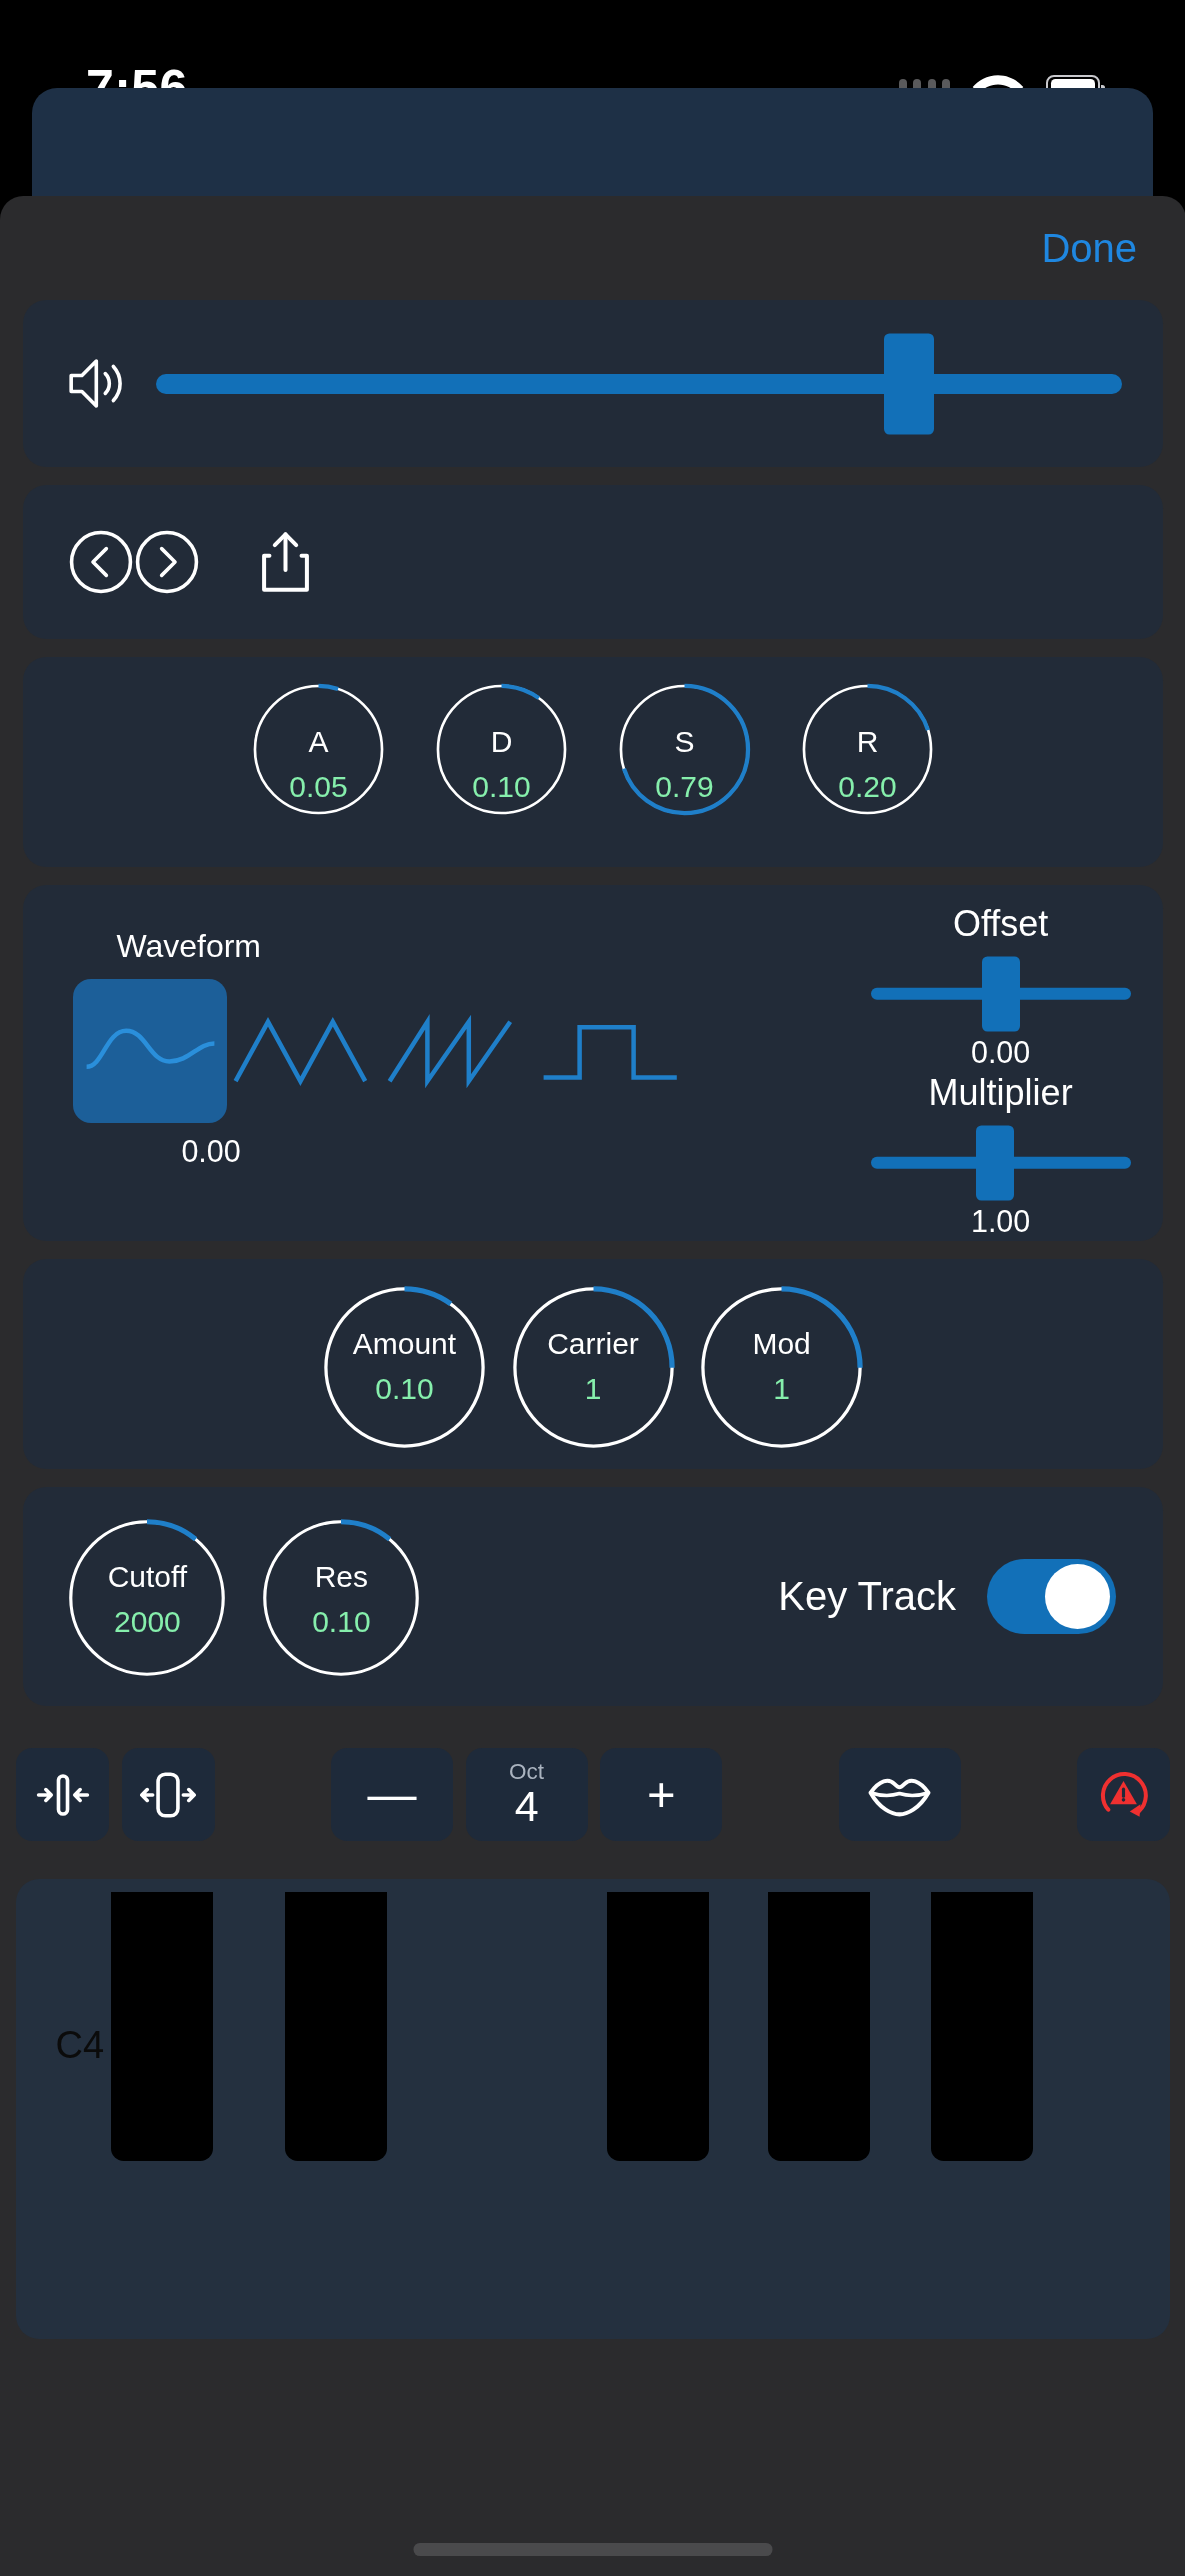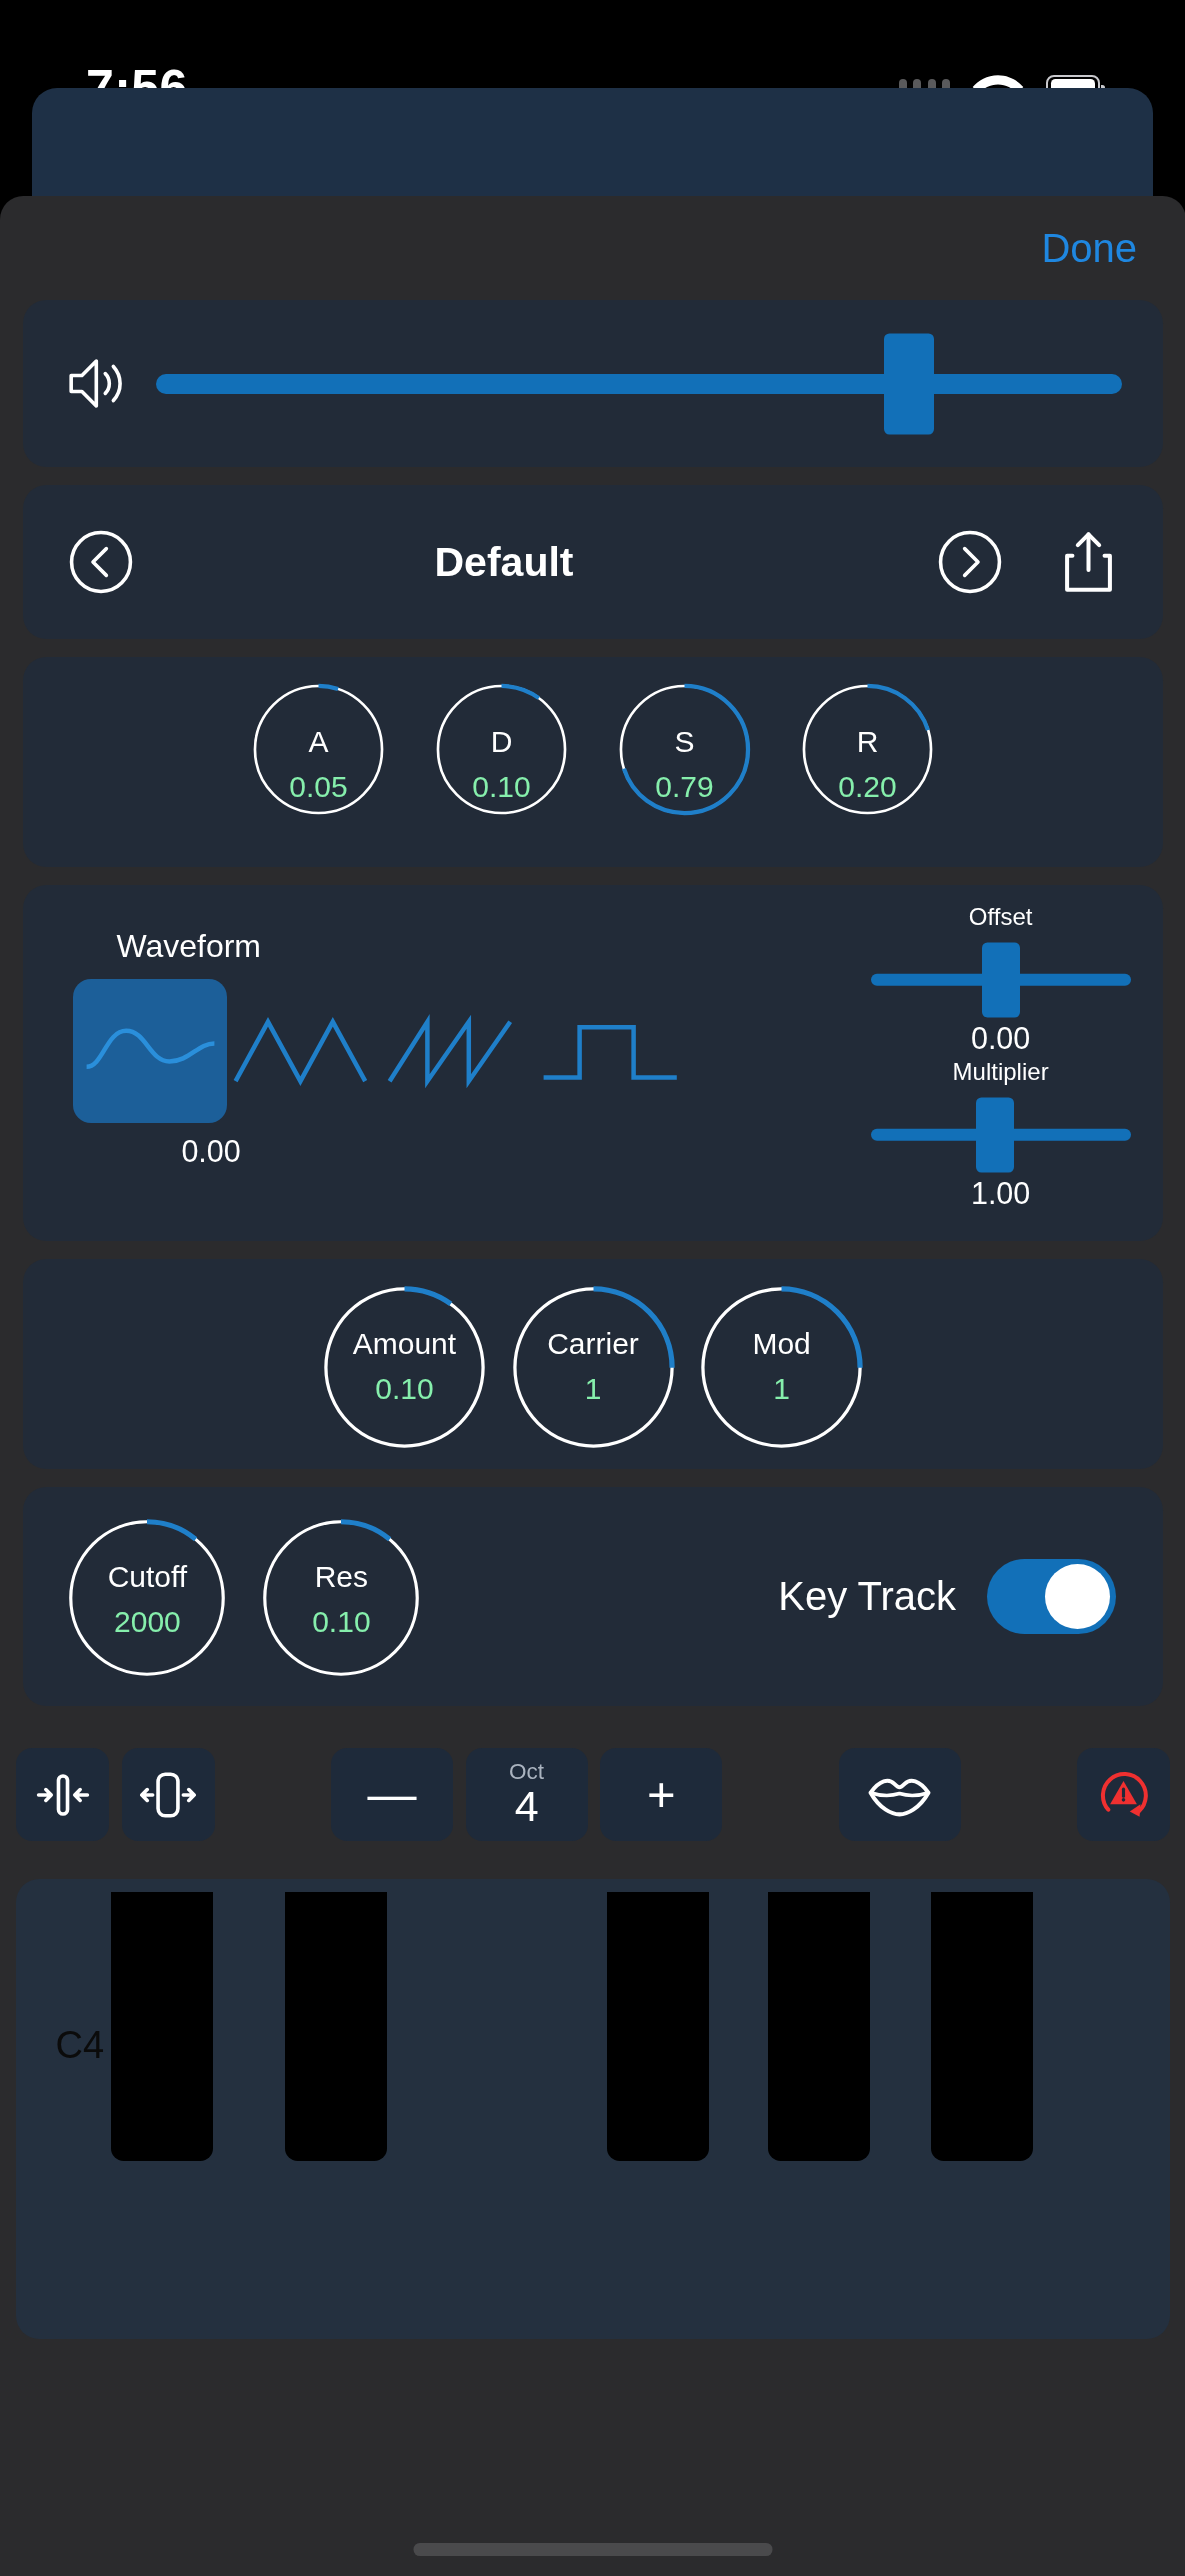"Default" div.preset-name { html: <div>Default</div> -> none }
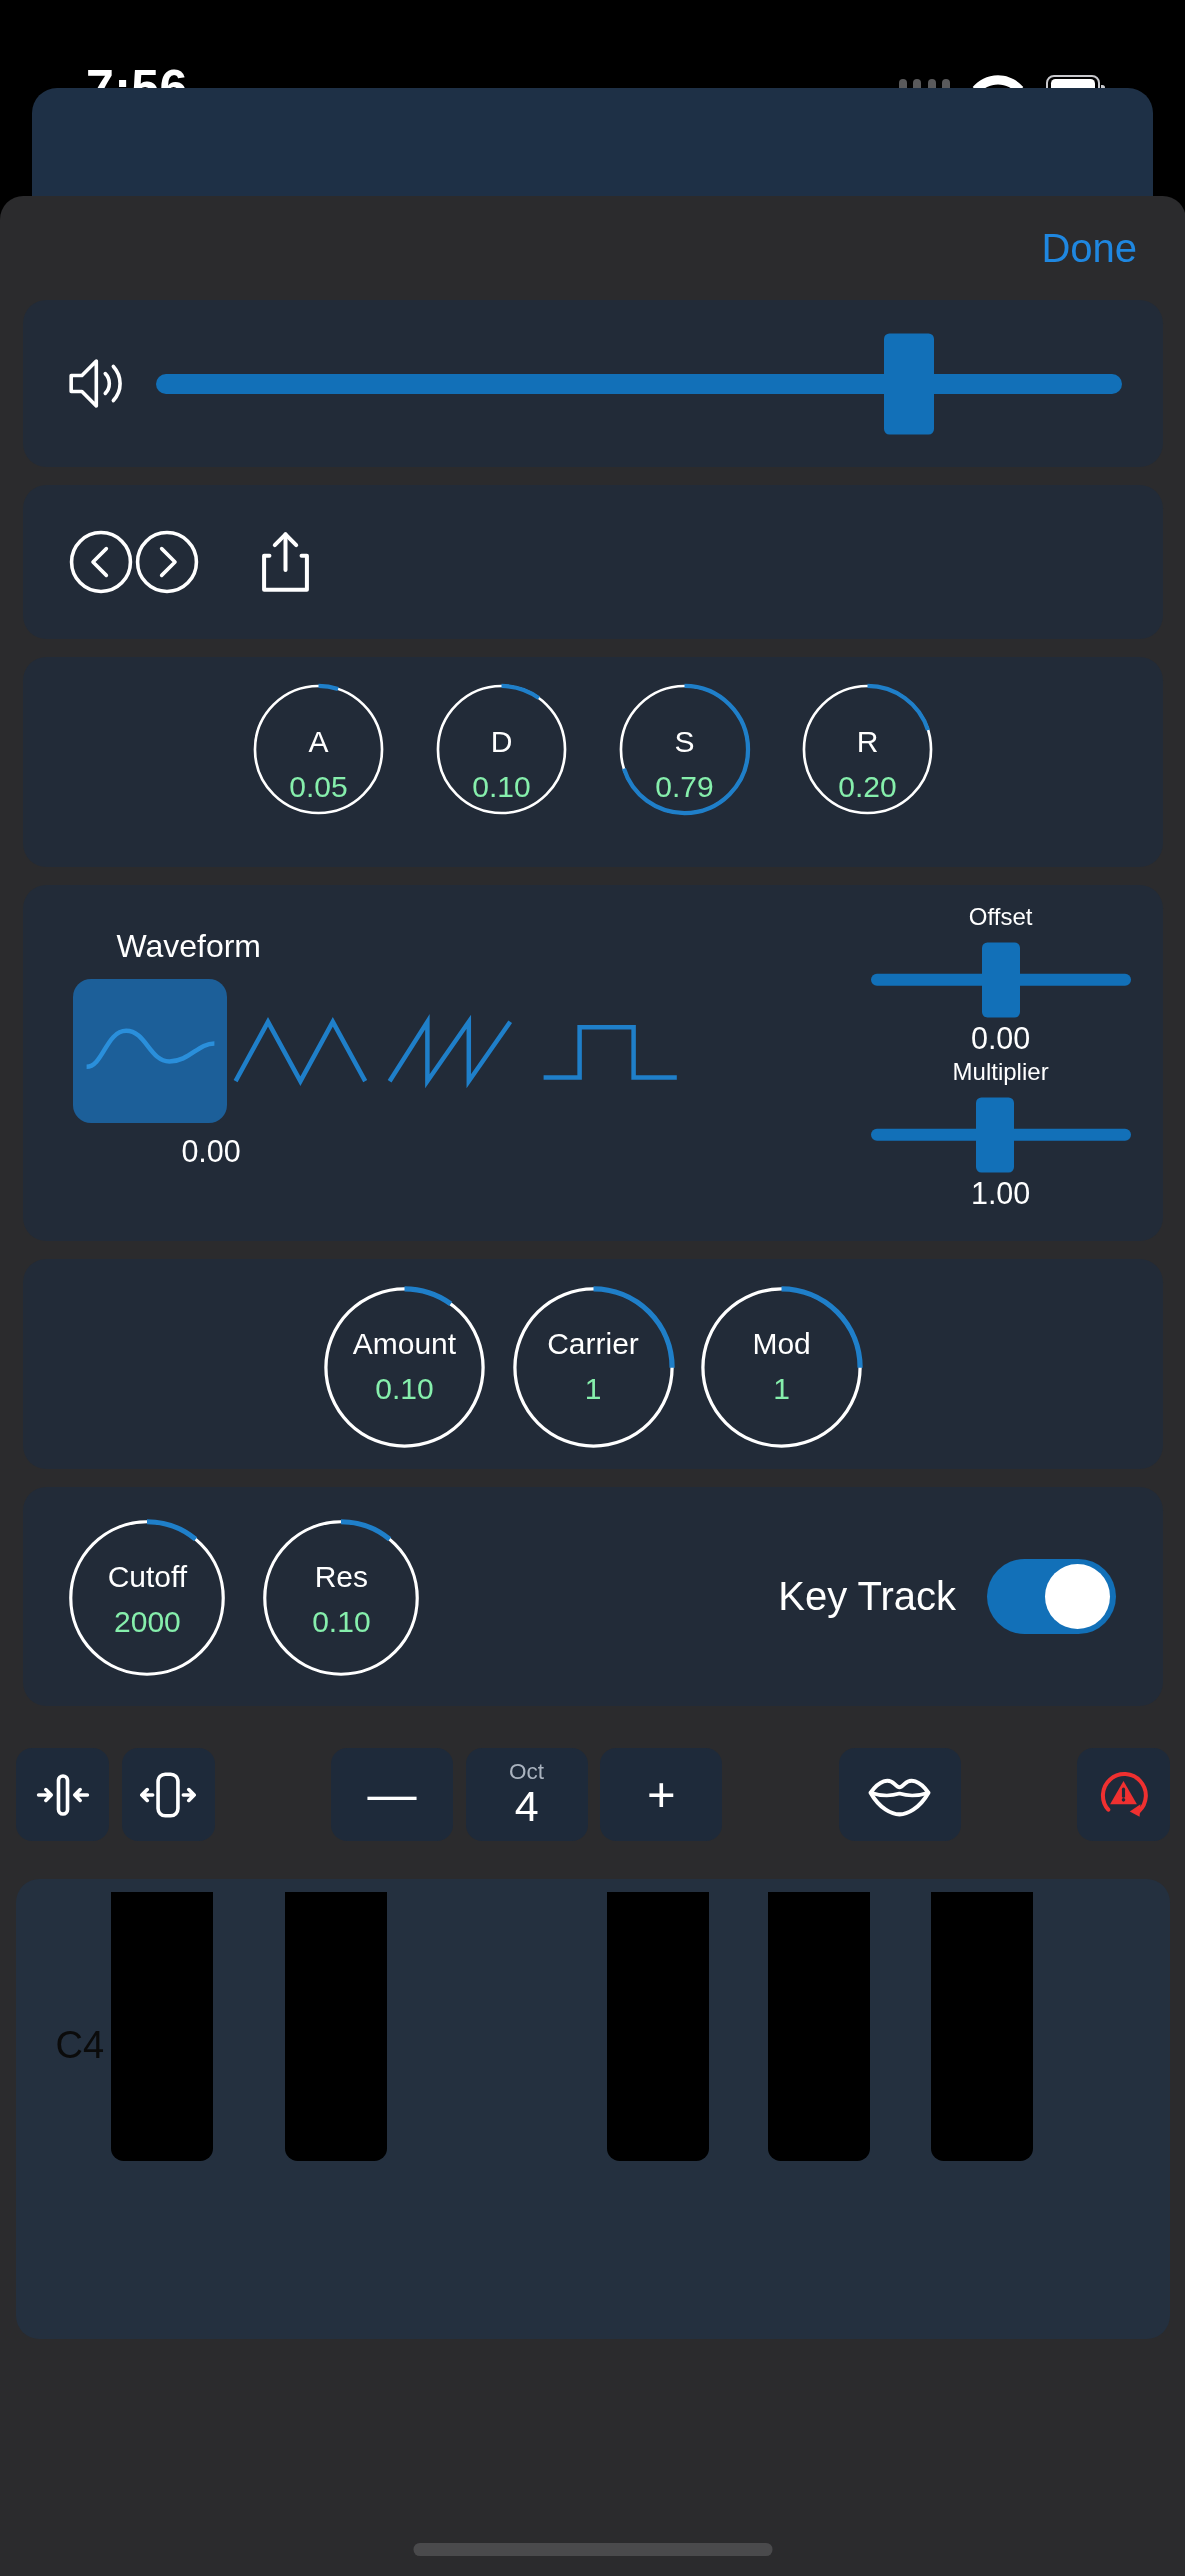"Offset" .osc-right .cap { font-size: 24px -> 36px }
